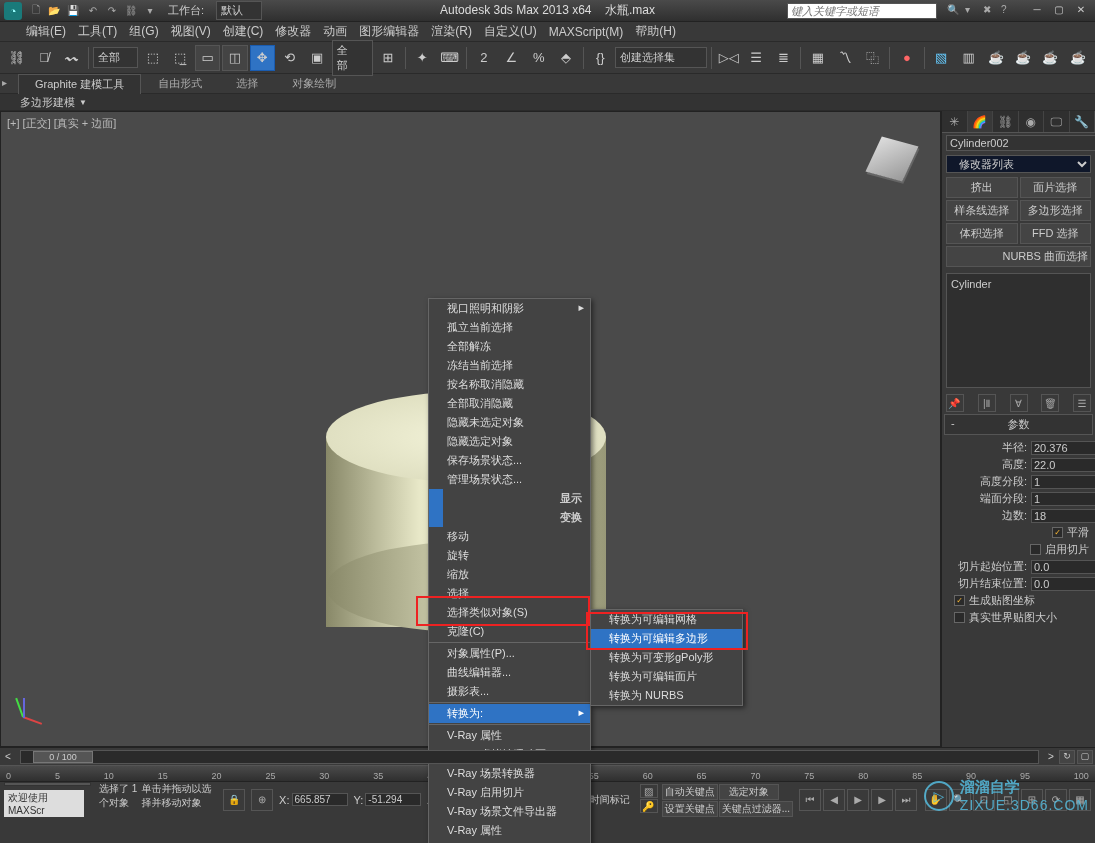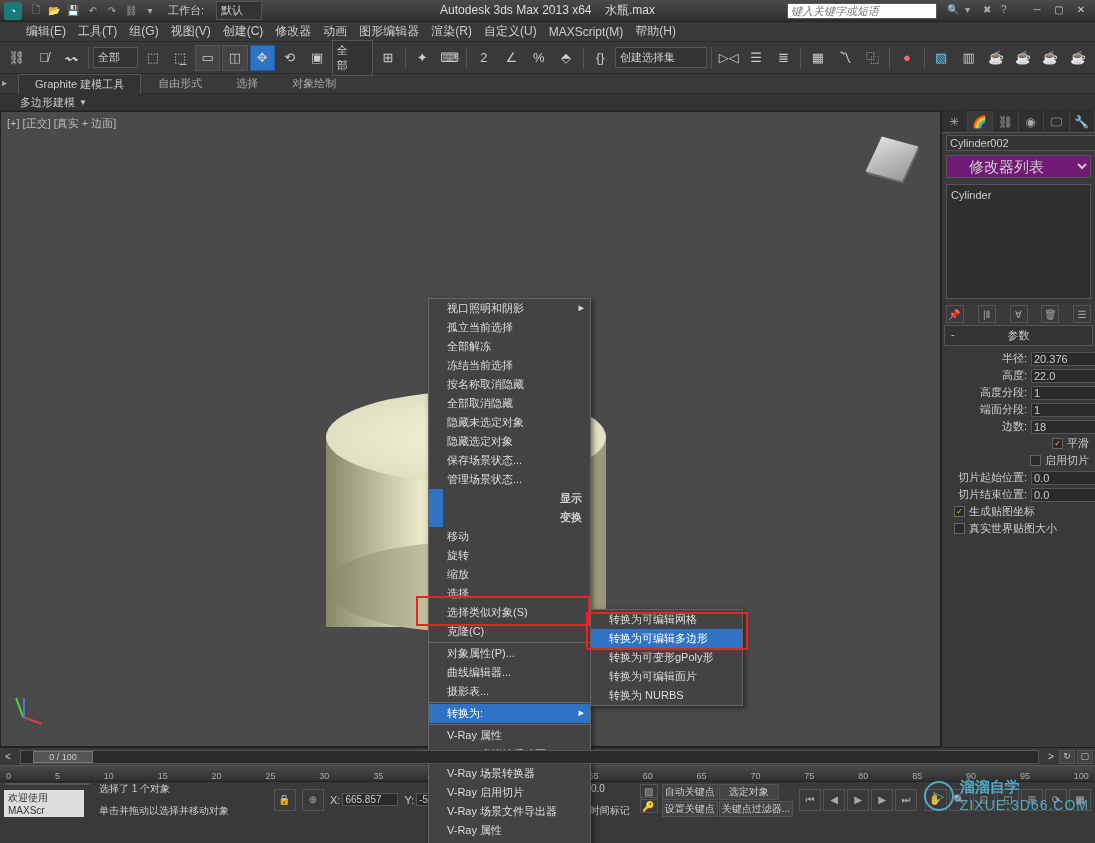"修改器列表" .cp-dd { background: #701a75 -> #0f172a; font-size: 15px -> 11px; padding: 1px 18px -> 1px 8px }
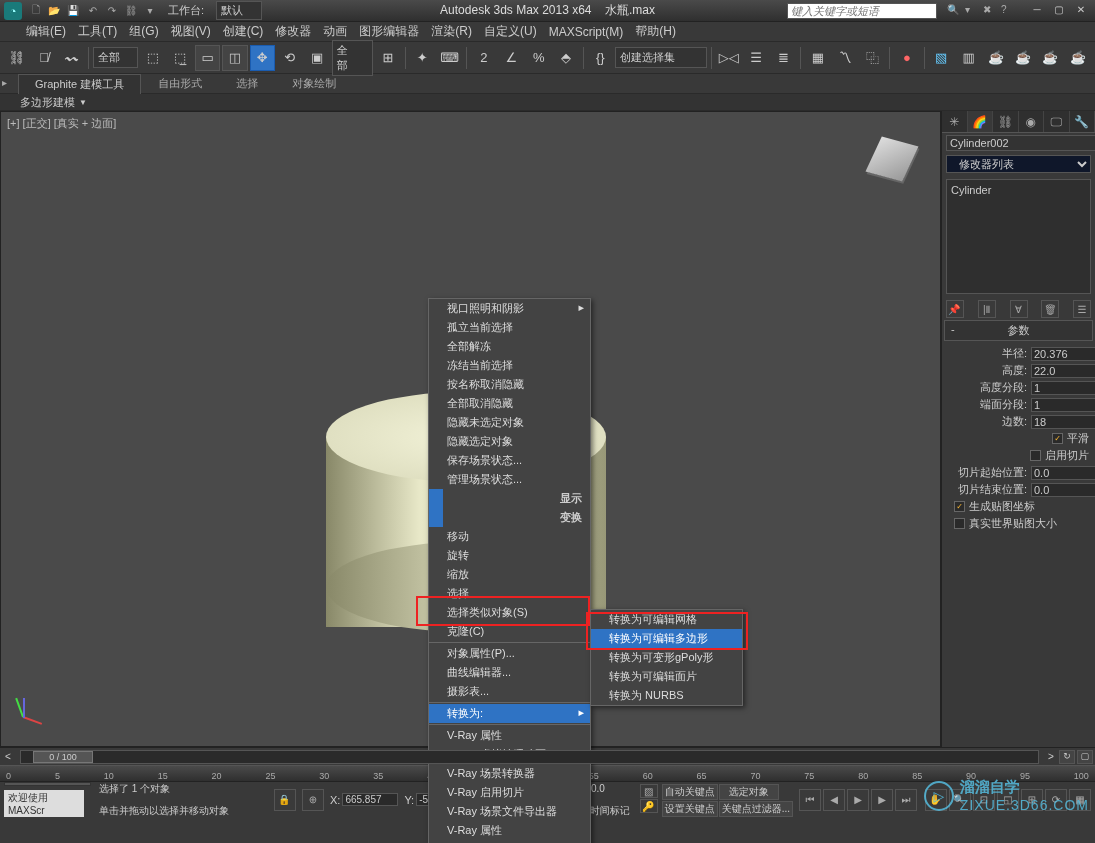"挤出" div.cp-btns { html: none -> <div> <div>挤出</div> <div>面片选择</div> <div>样条线选择</div> <div>多边形选择</div> <div>体积选择</div> <div>FFD 选择</div> <div>NURBS 曲面选择</div> </div> }
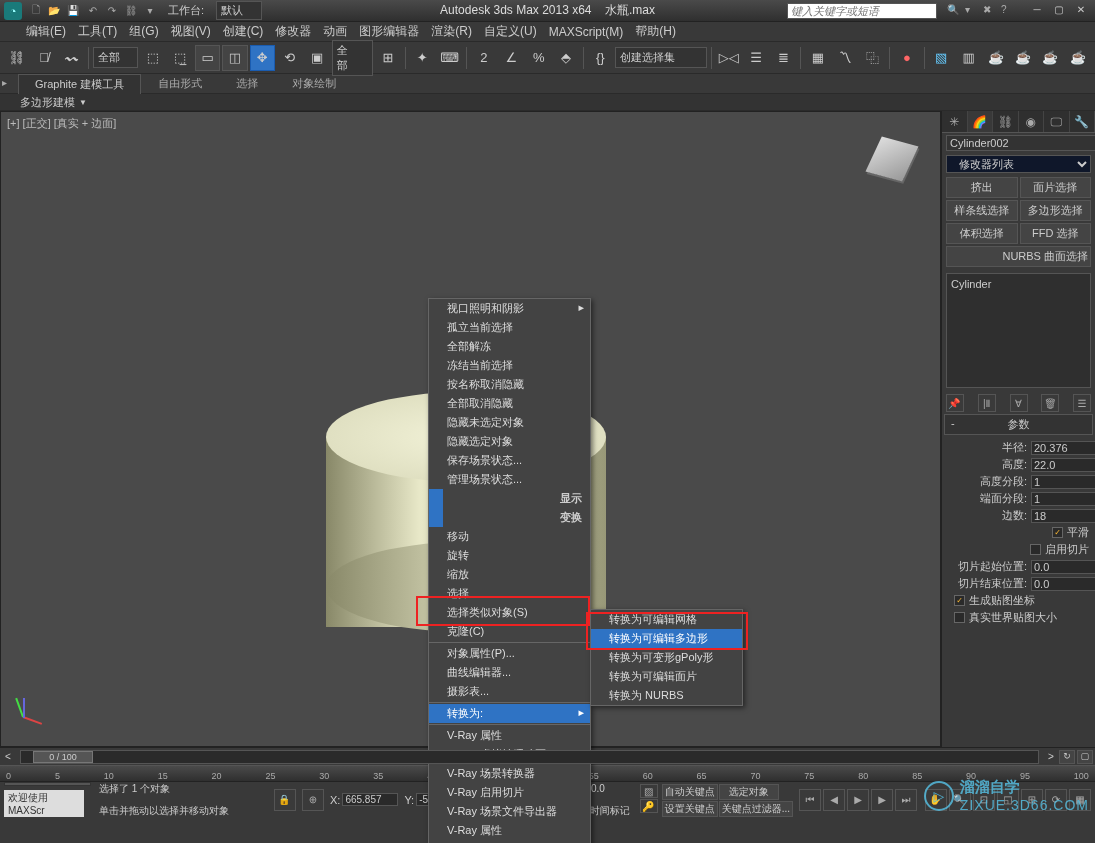"选择了 1 个对象" .sb-mid { flex-direction: column -> row; gap: 8px -> 0 }
